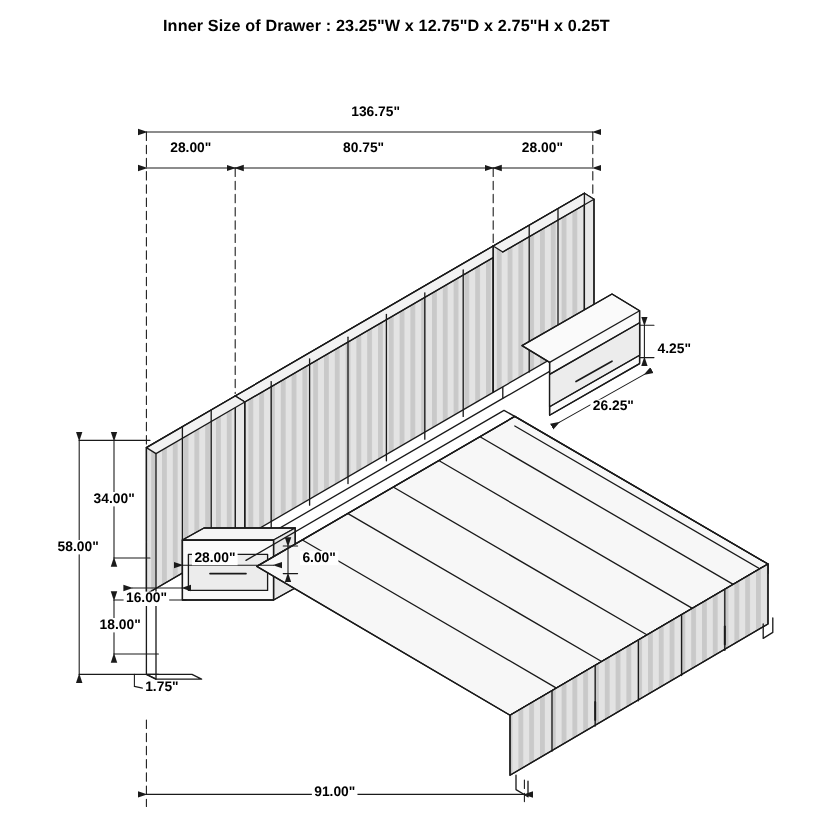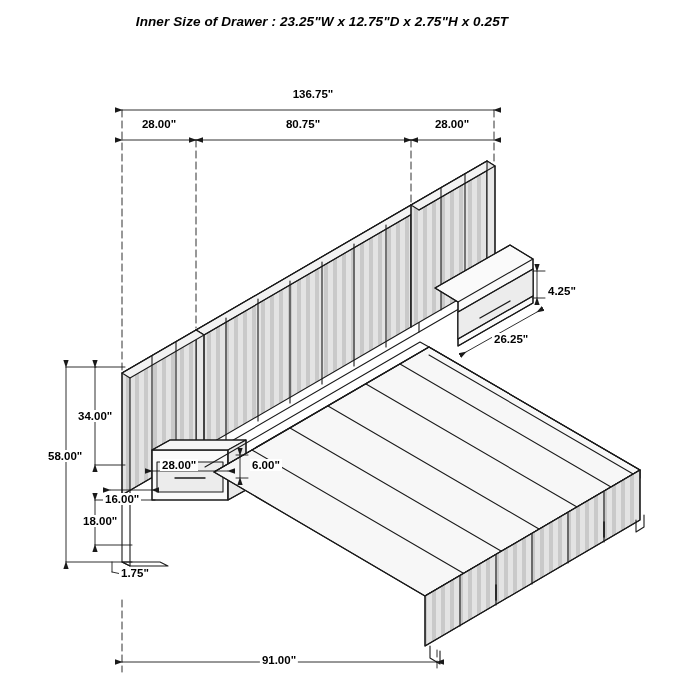"Inner Size of Drawer :" .title { font-style: italic -> none }
